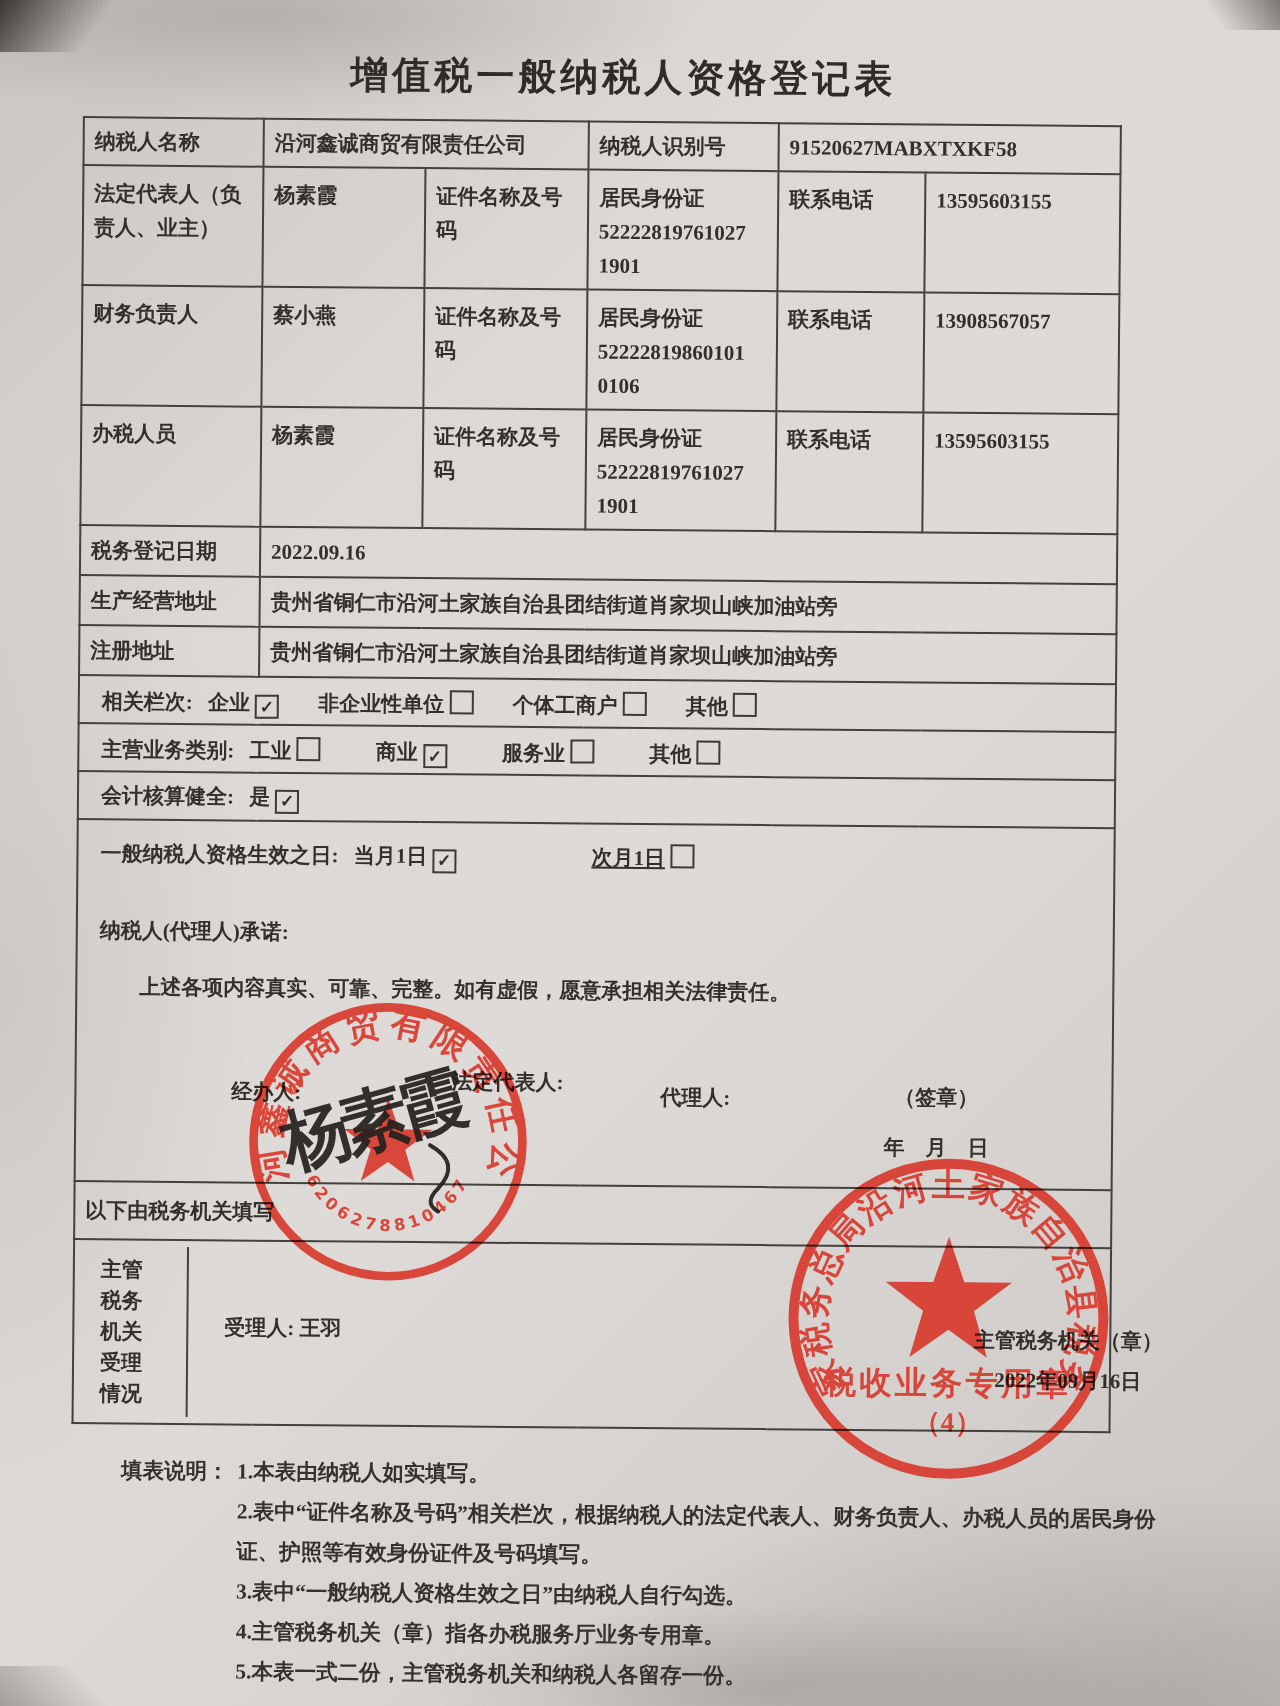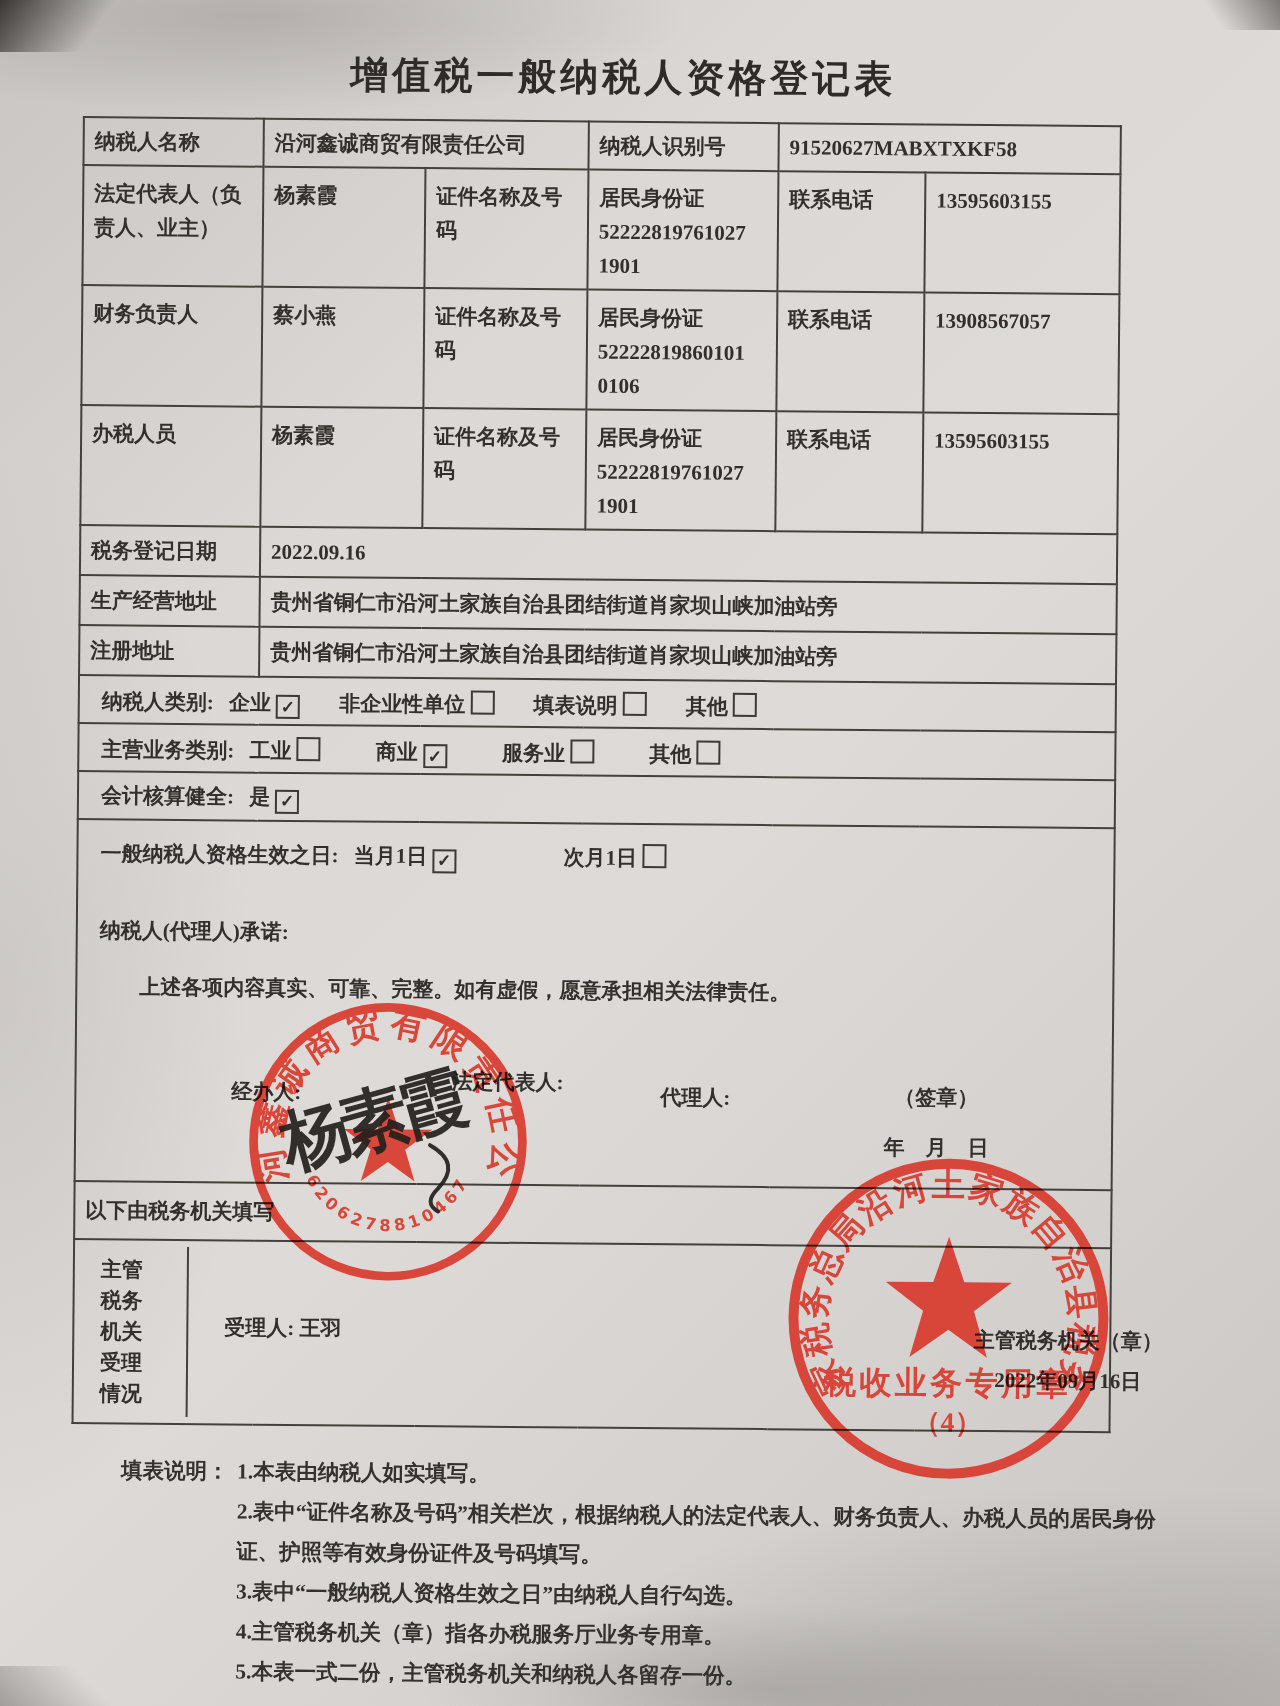"纳税人类别:" span.grp-label { text: 纳税人类别 -> 相关栏次 }
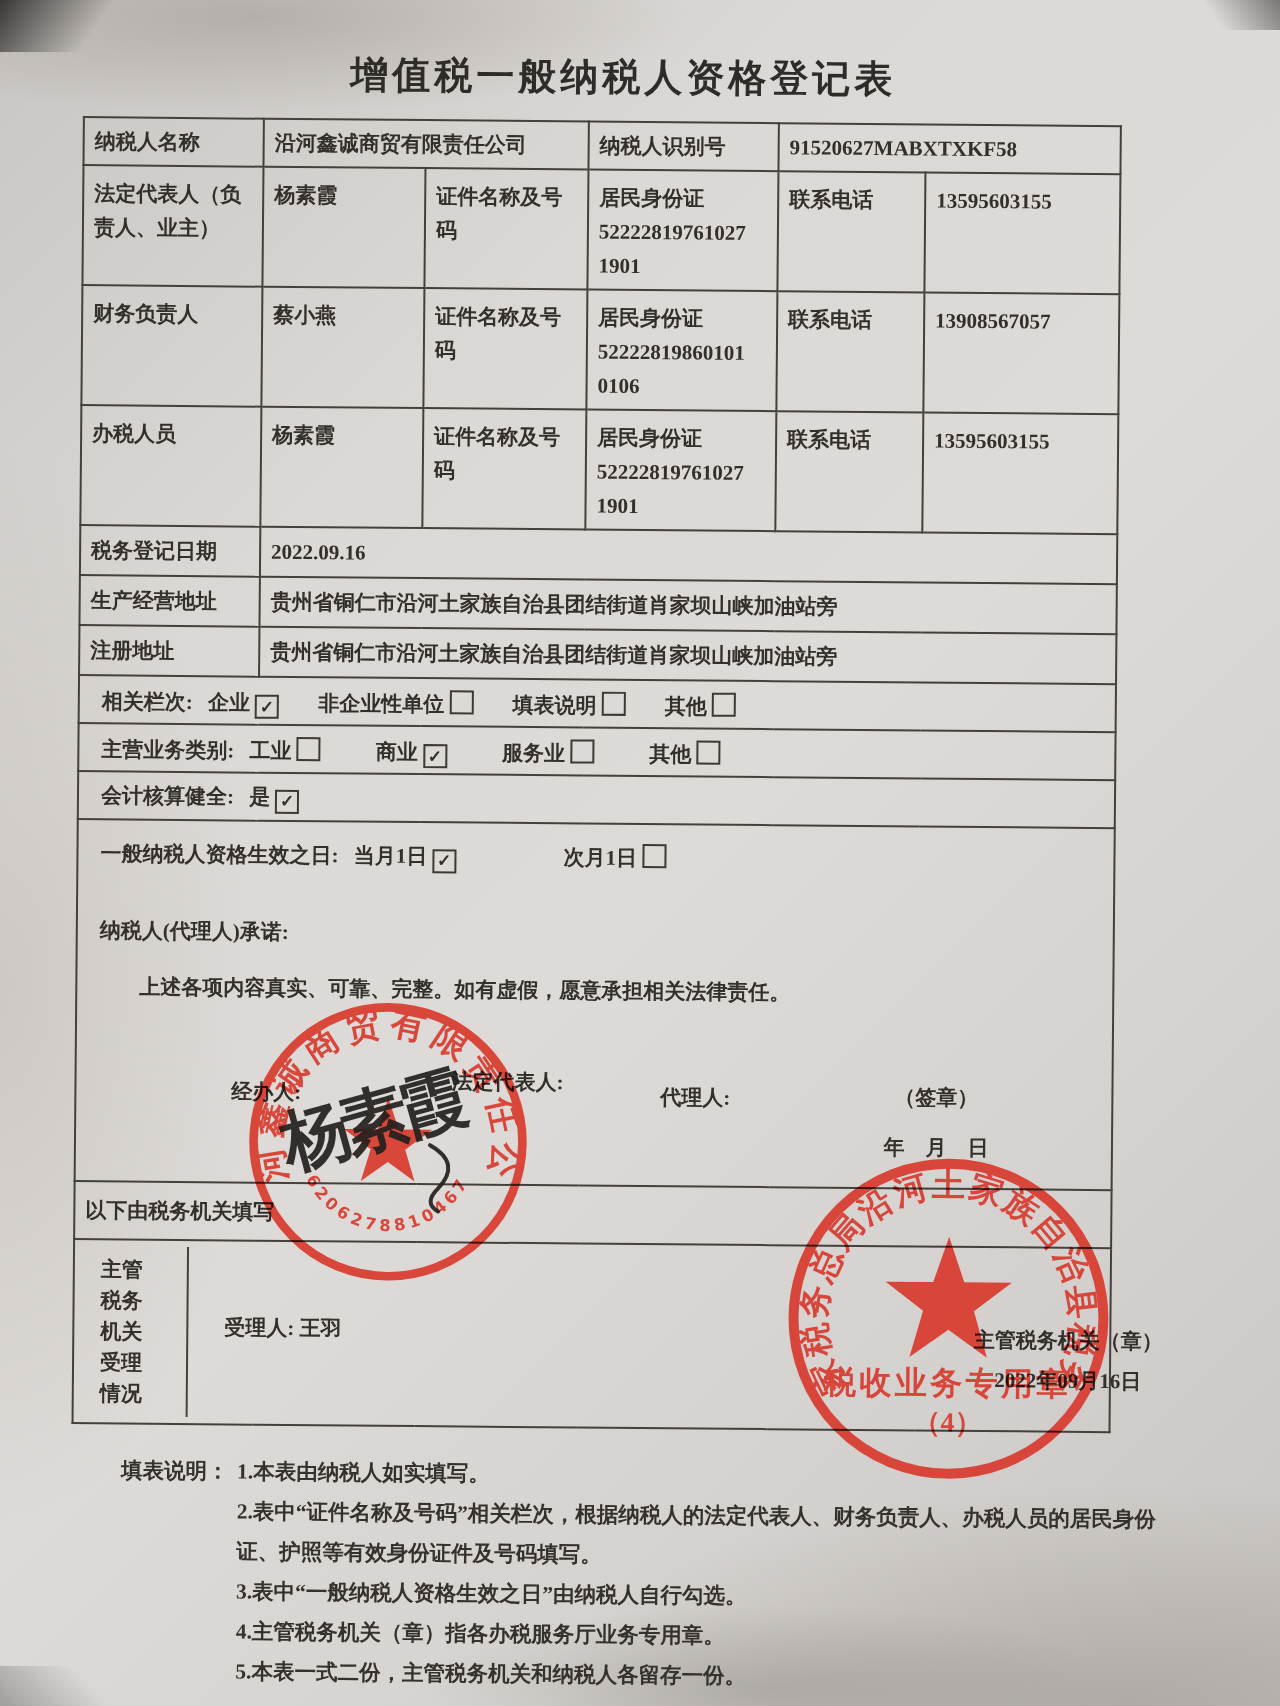"填表说明" span { text: 填表说明 -> 个体工商户 }
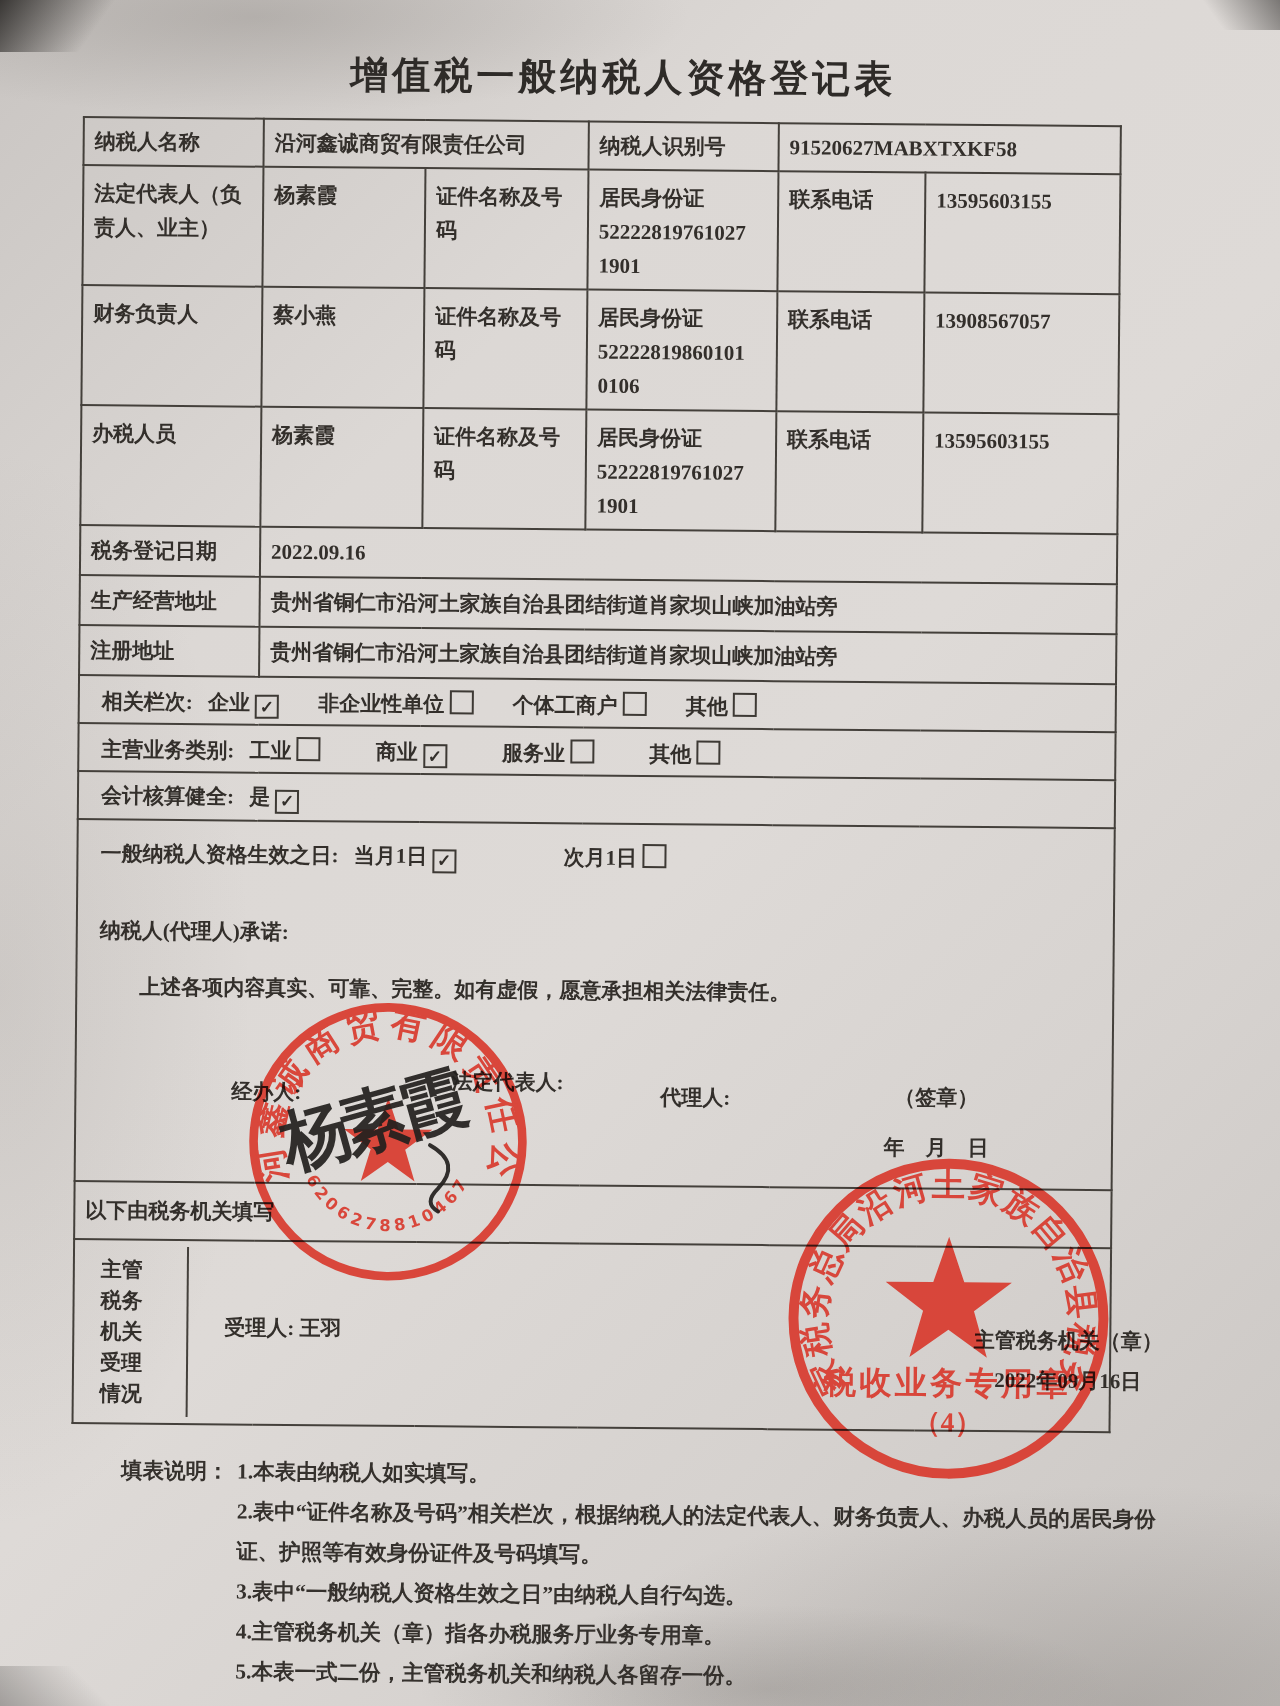"次月1日" .eff .opt2 { margin-left: 68px -> 96px; text-decoration: none -> underline }
